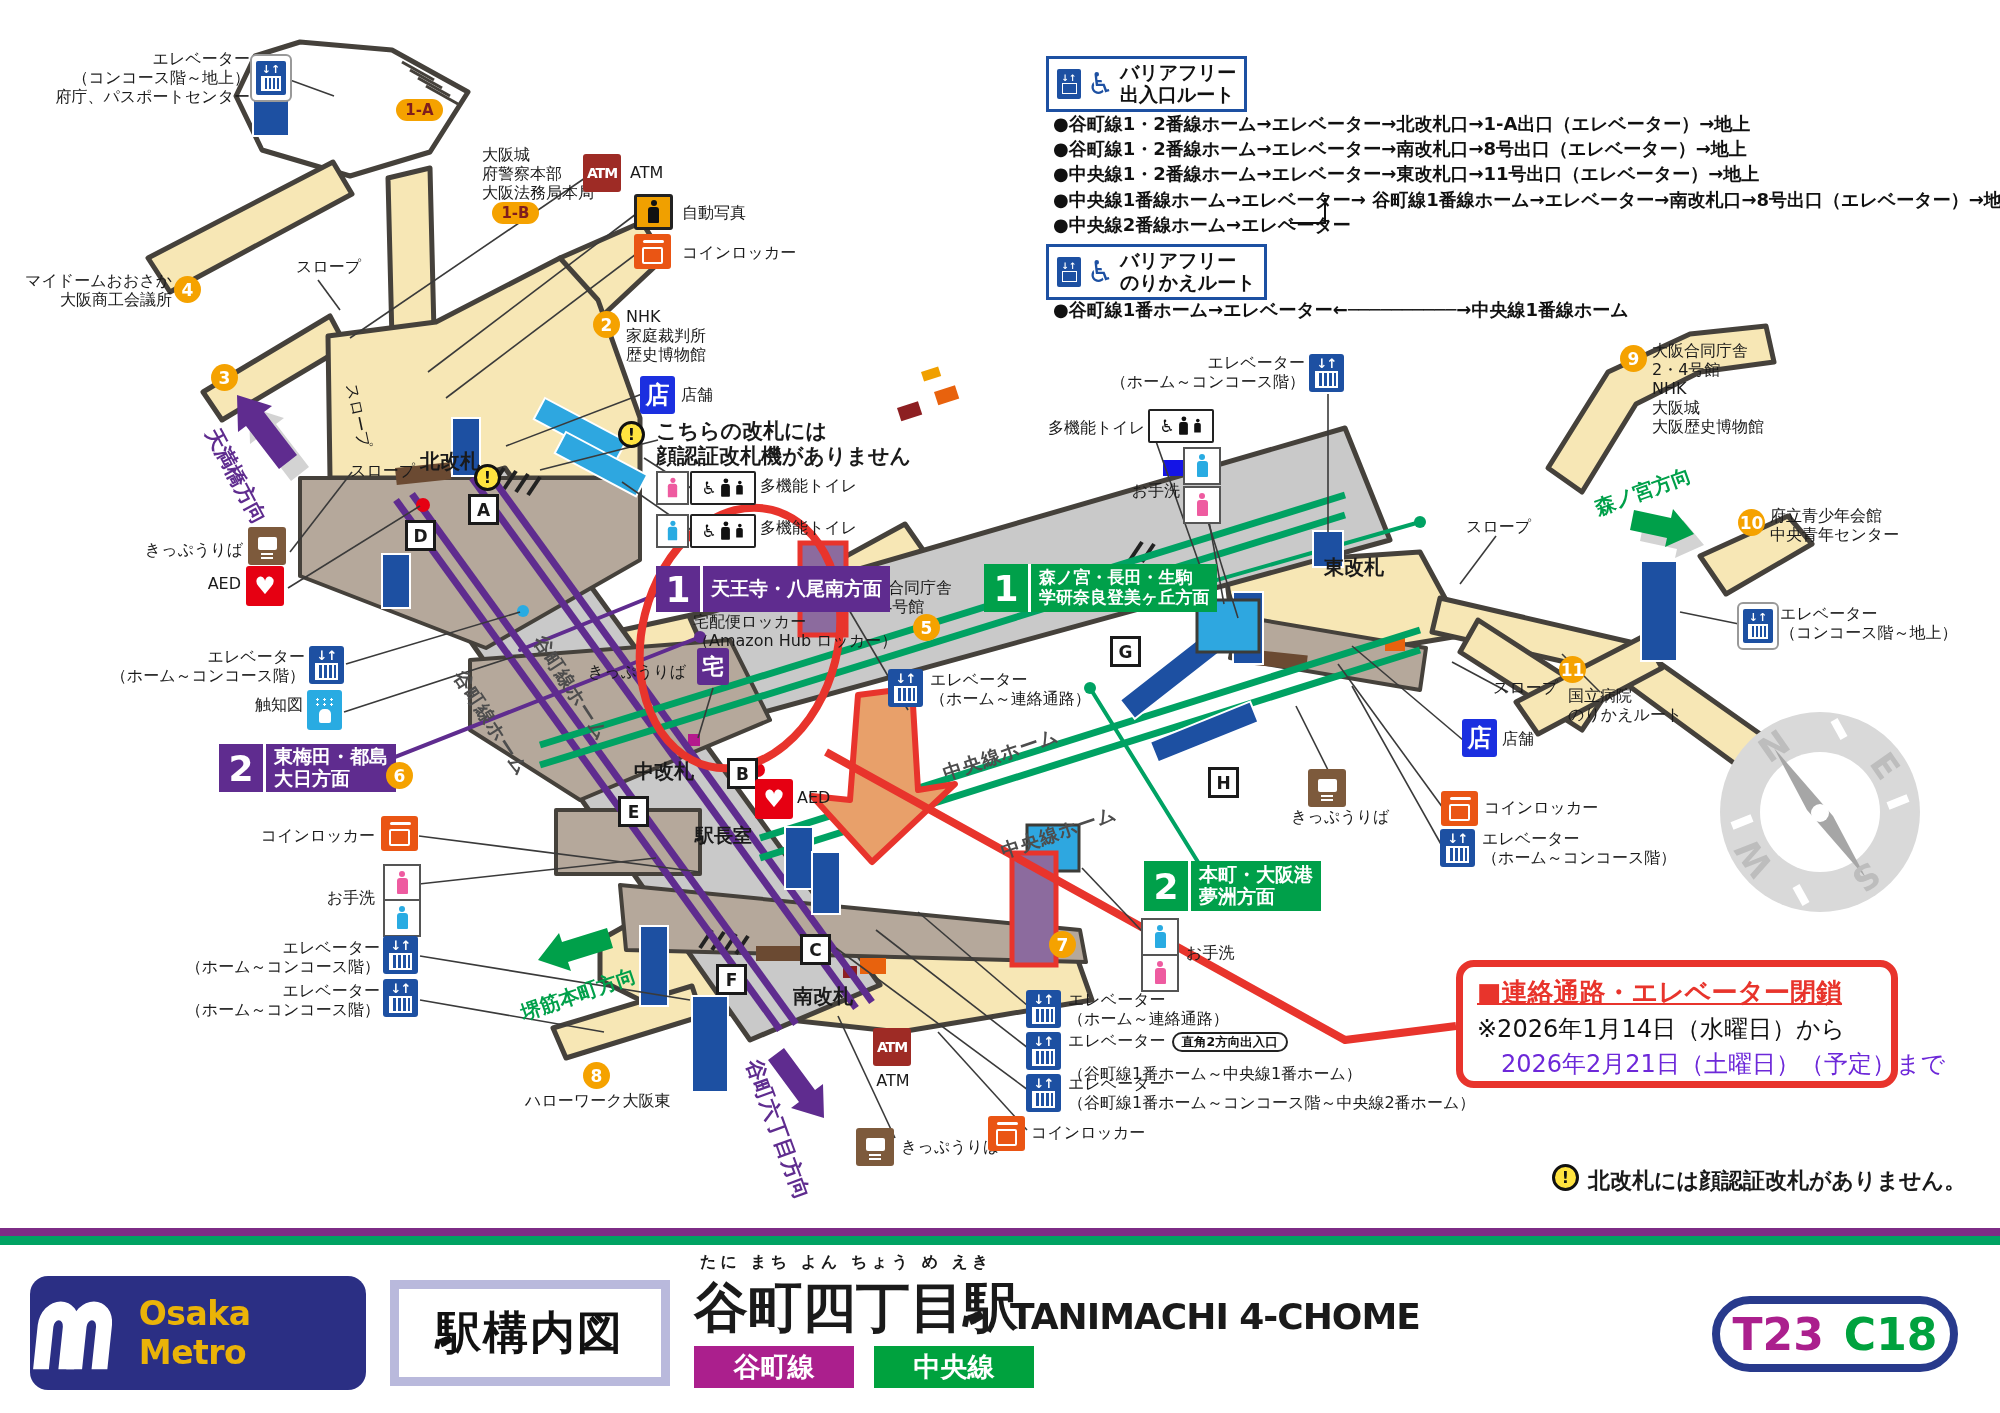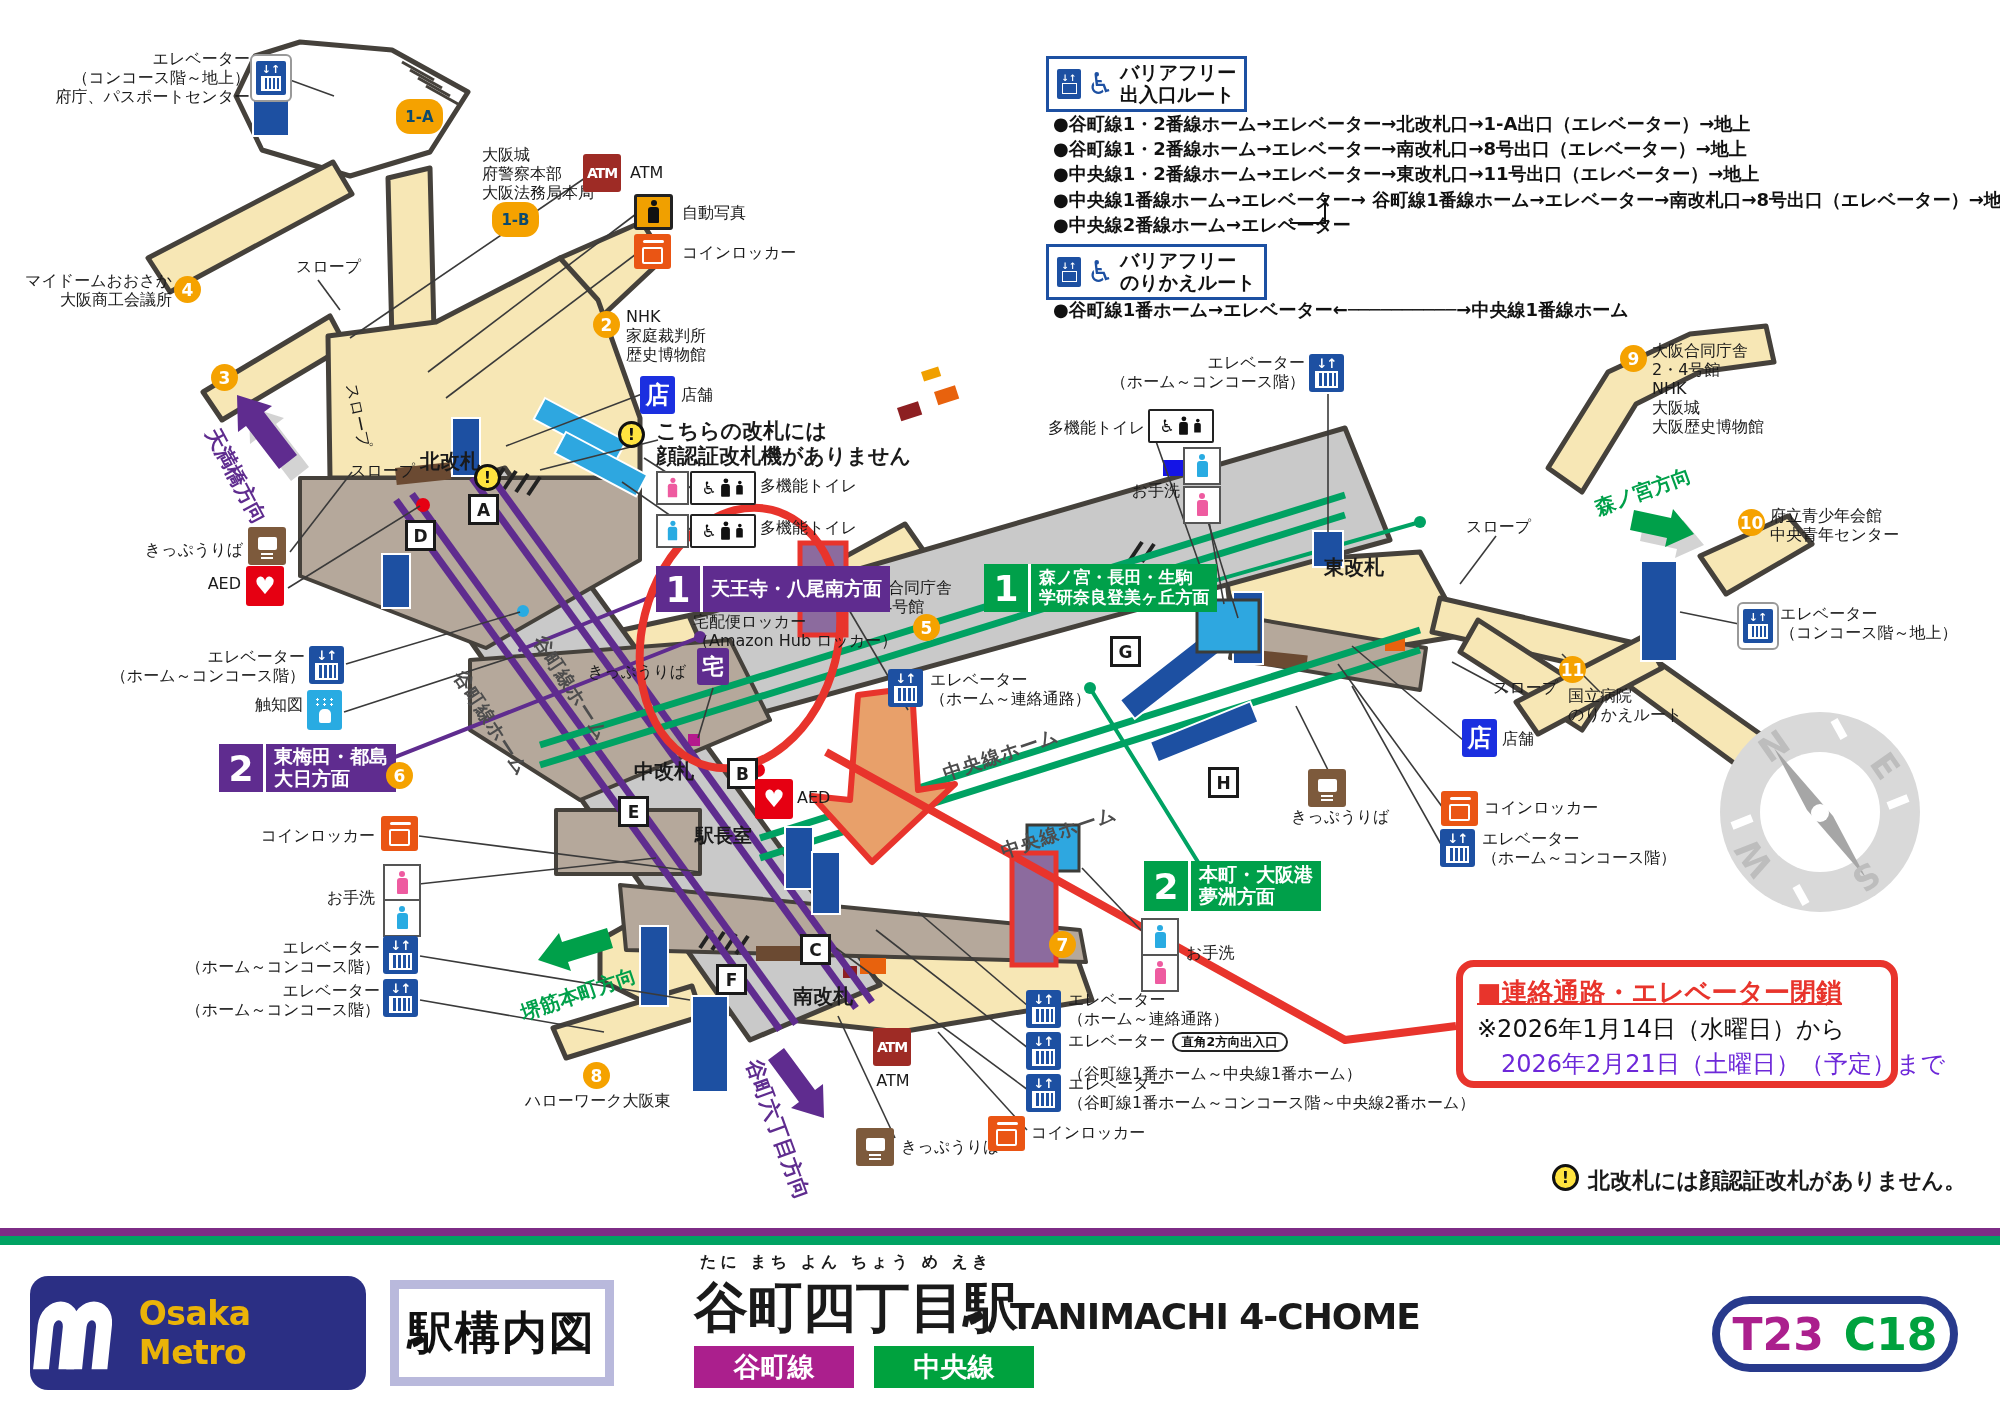"1-A" .badge-pill { color: #0c4a6e -> #7f1d1d; height: 35px -> 22px }
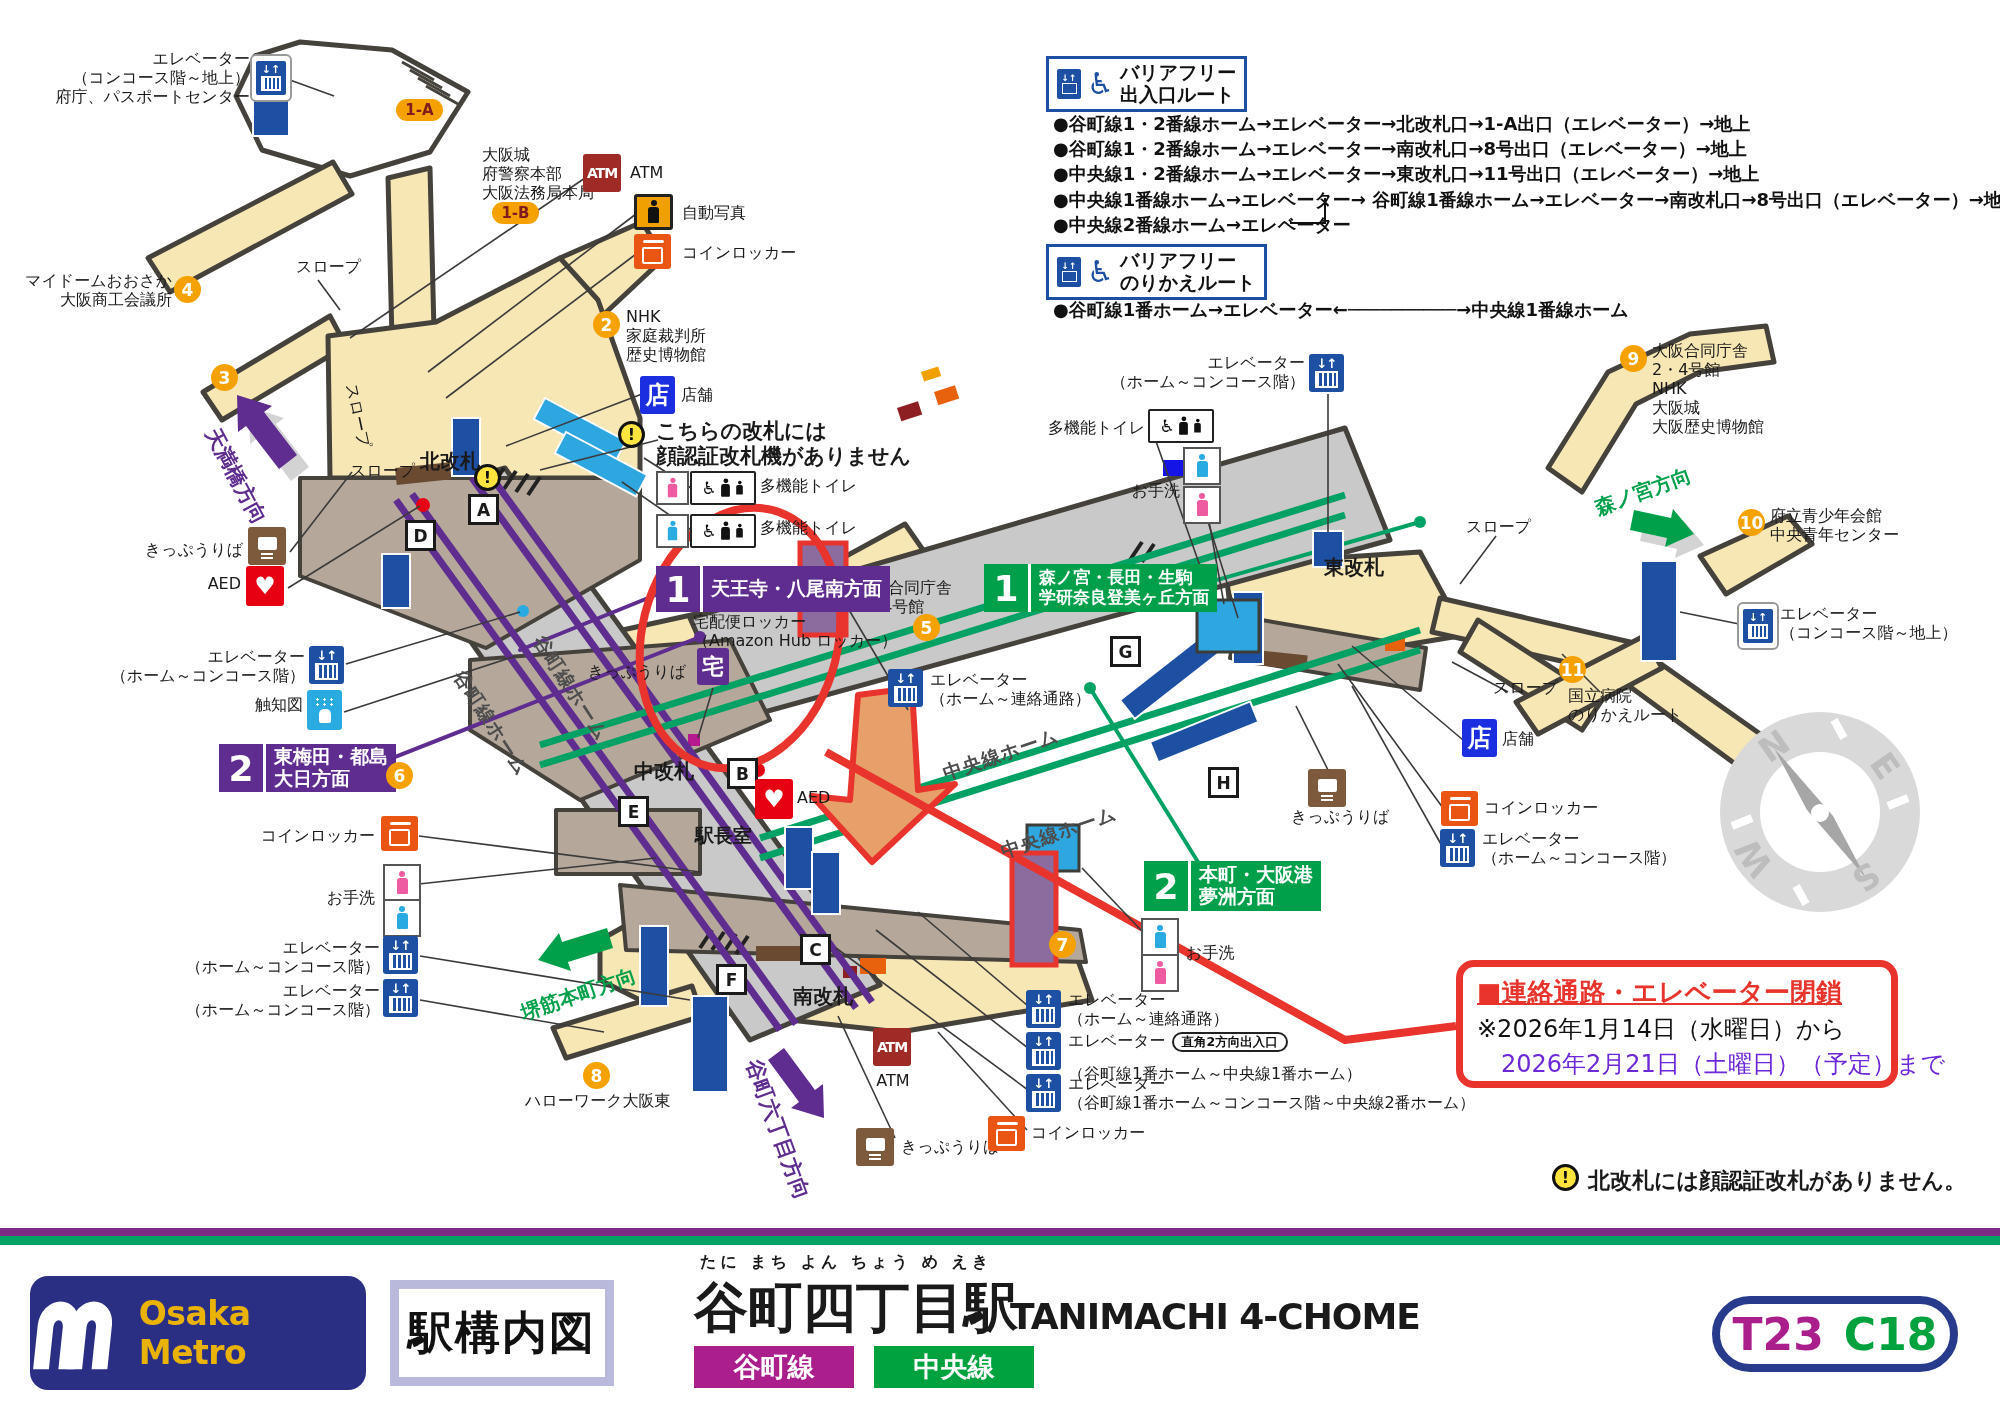"駅構内図" .maptitle { width: 224px -> 280px }
